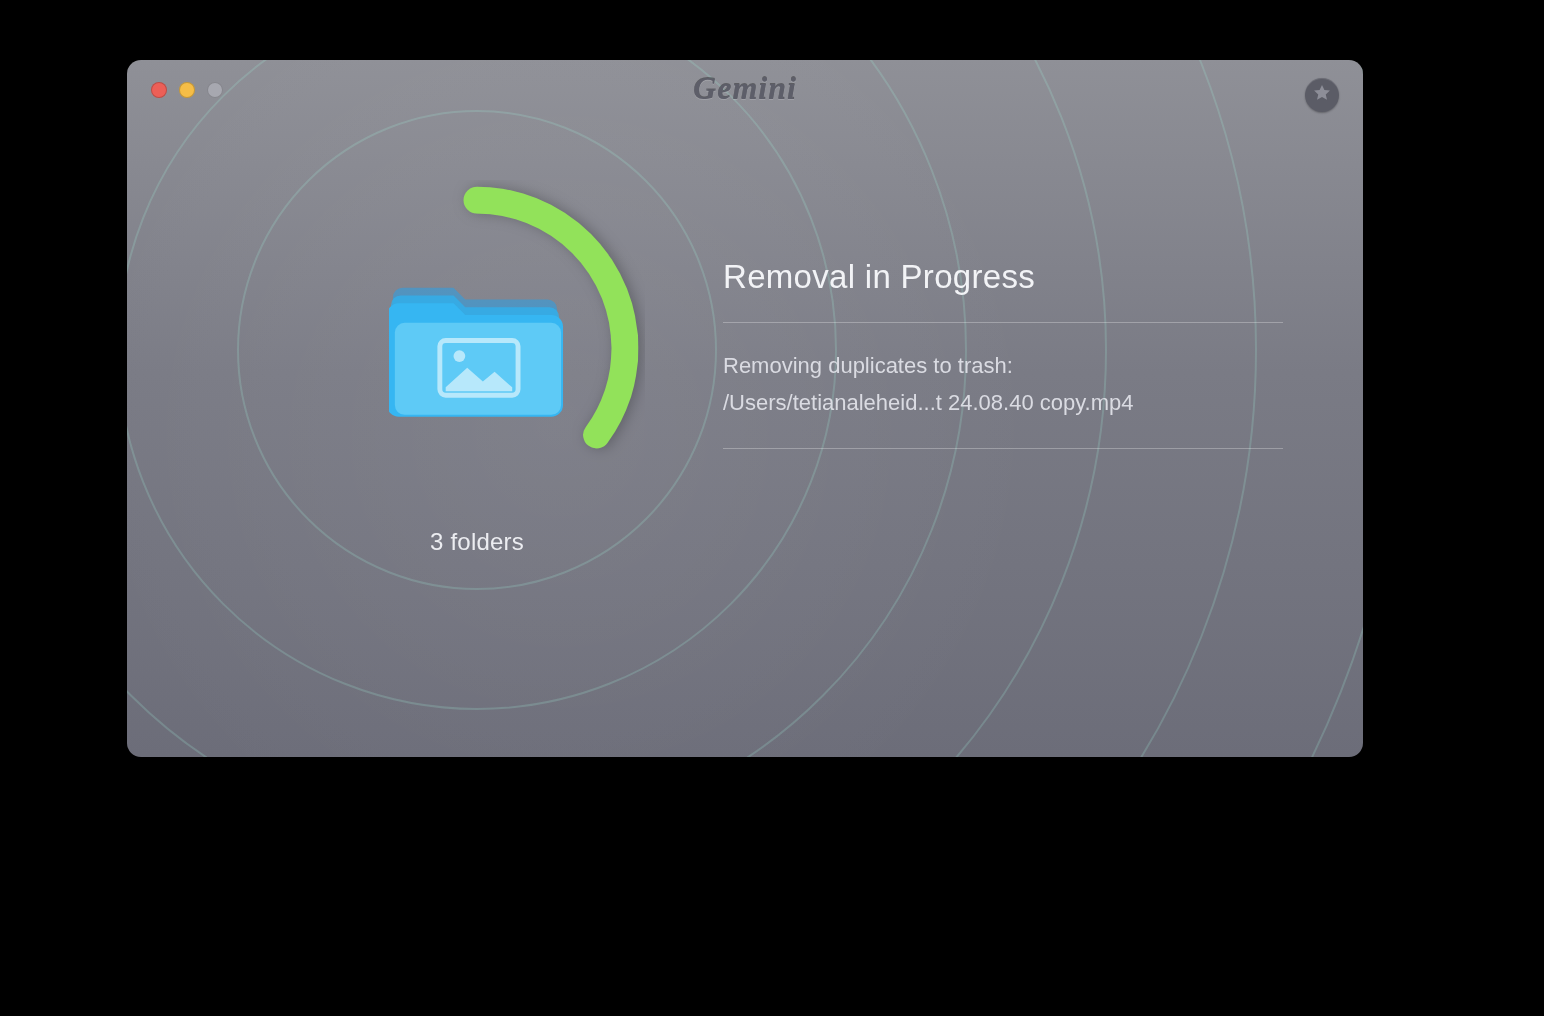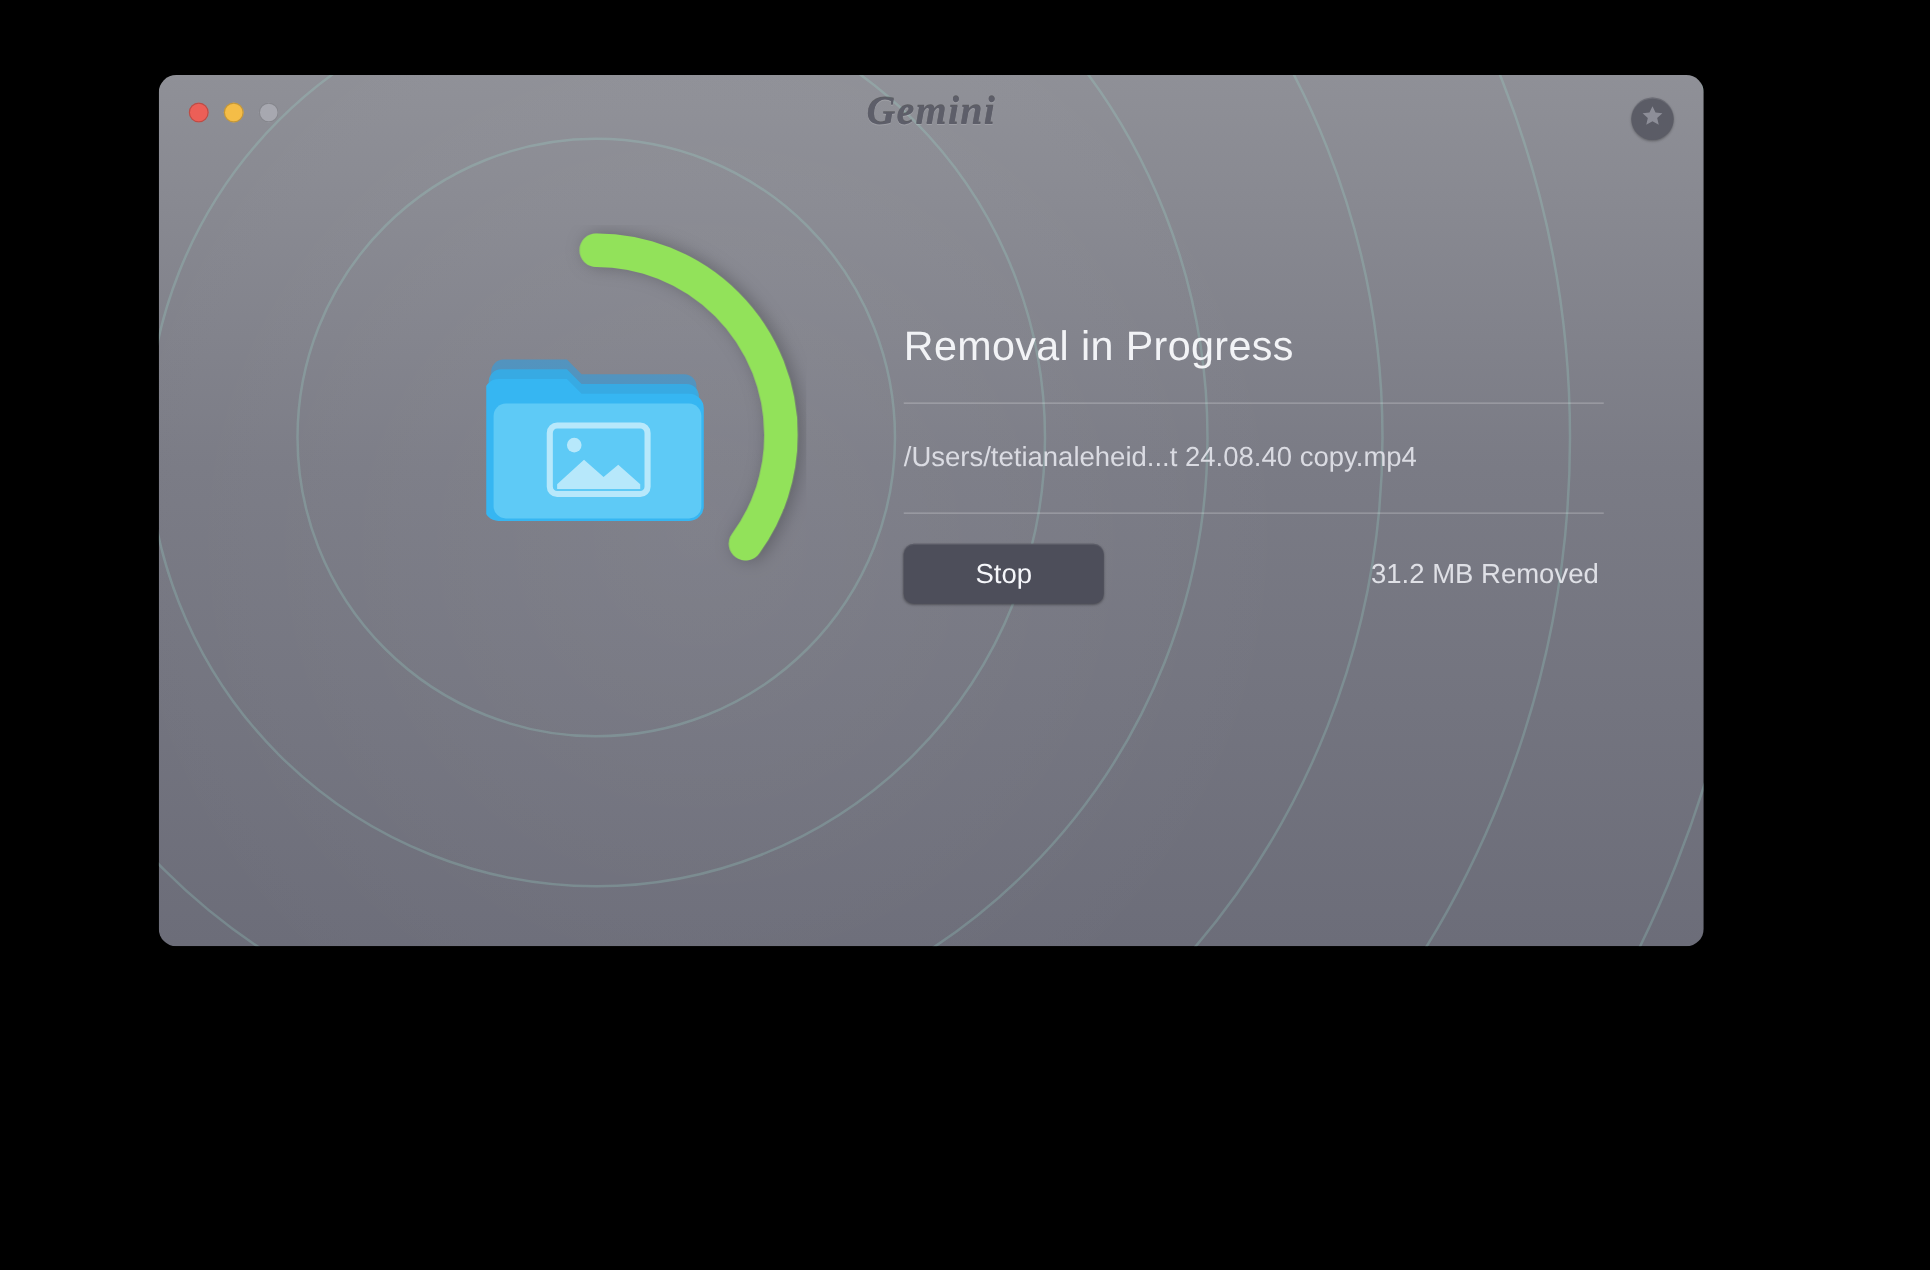"Removing duplicates to trash:" div.subtext { html: none -> <div>Removing duplicates to trash:</div> }
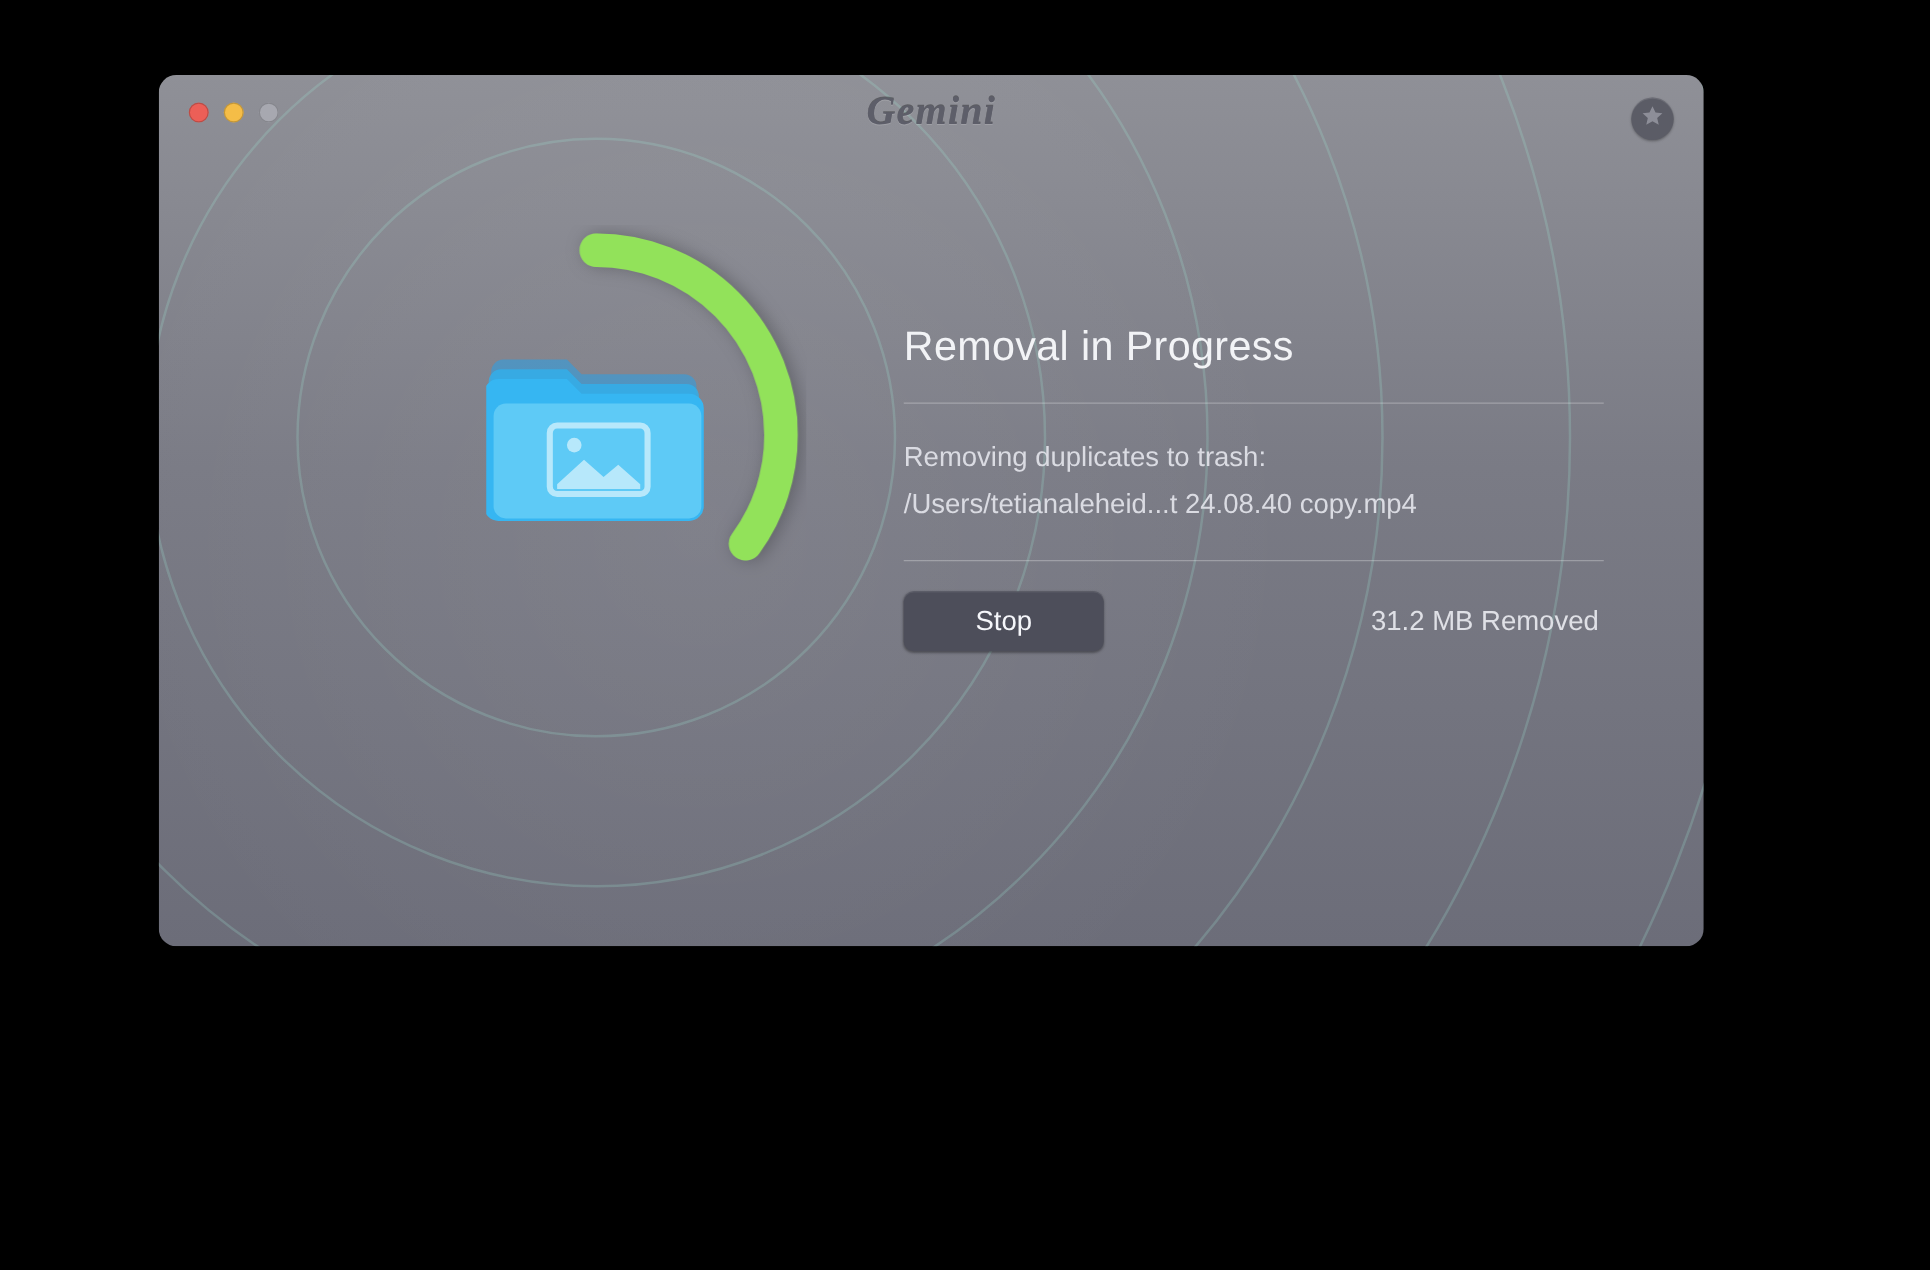"Stop" div.bottom-row { html: <div> <button>Stop</button> <div>31.2 MB Removed</div> </div> -> none }
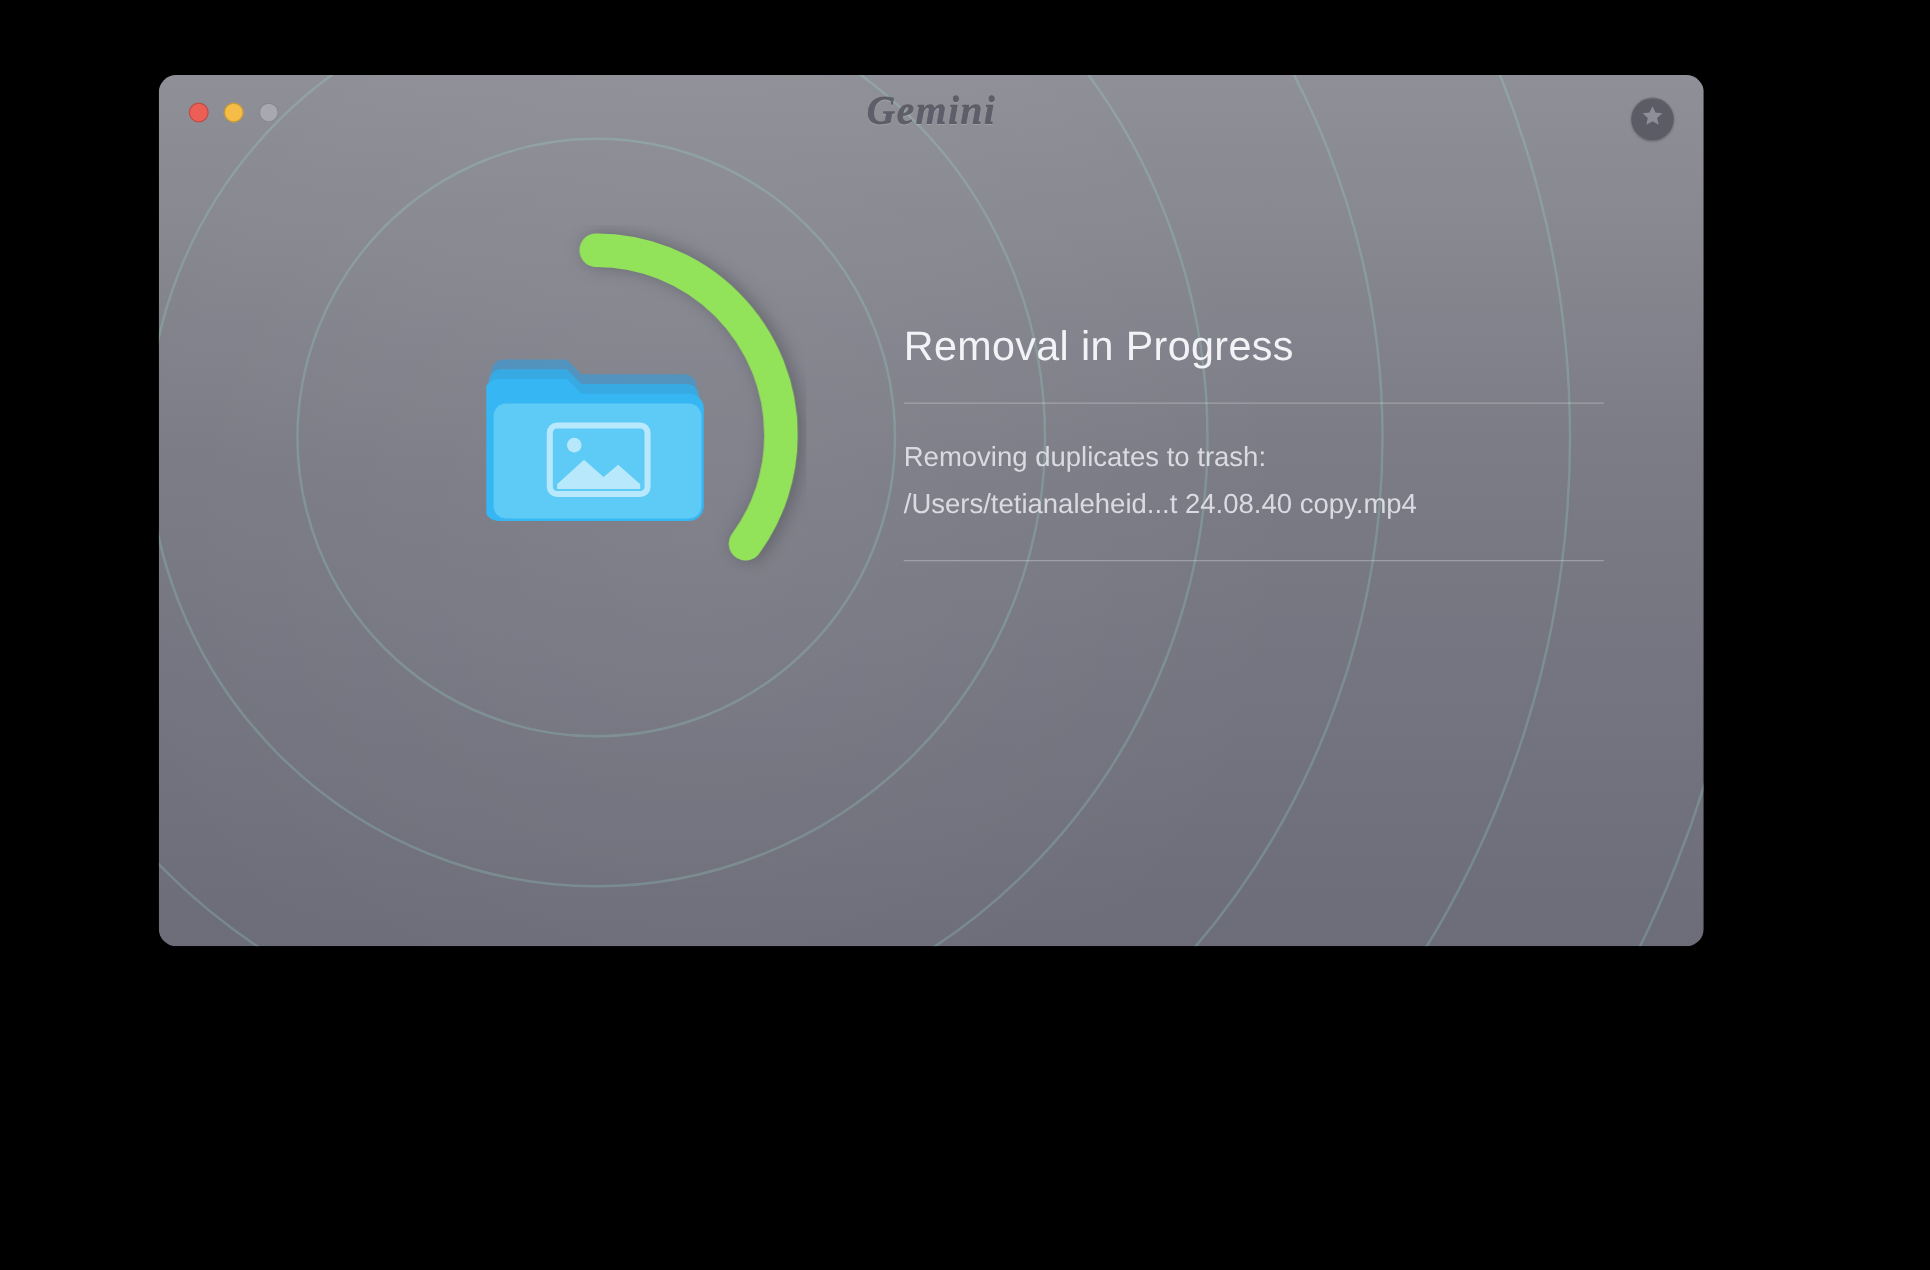"3 folders" div.folders-label { html: none -> <div>3 folders</div> }
